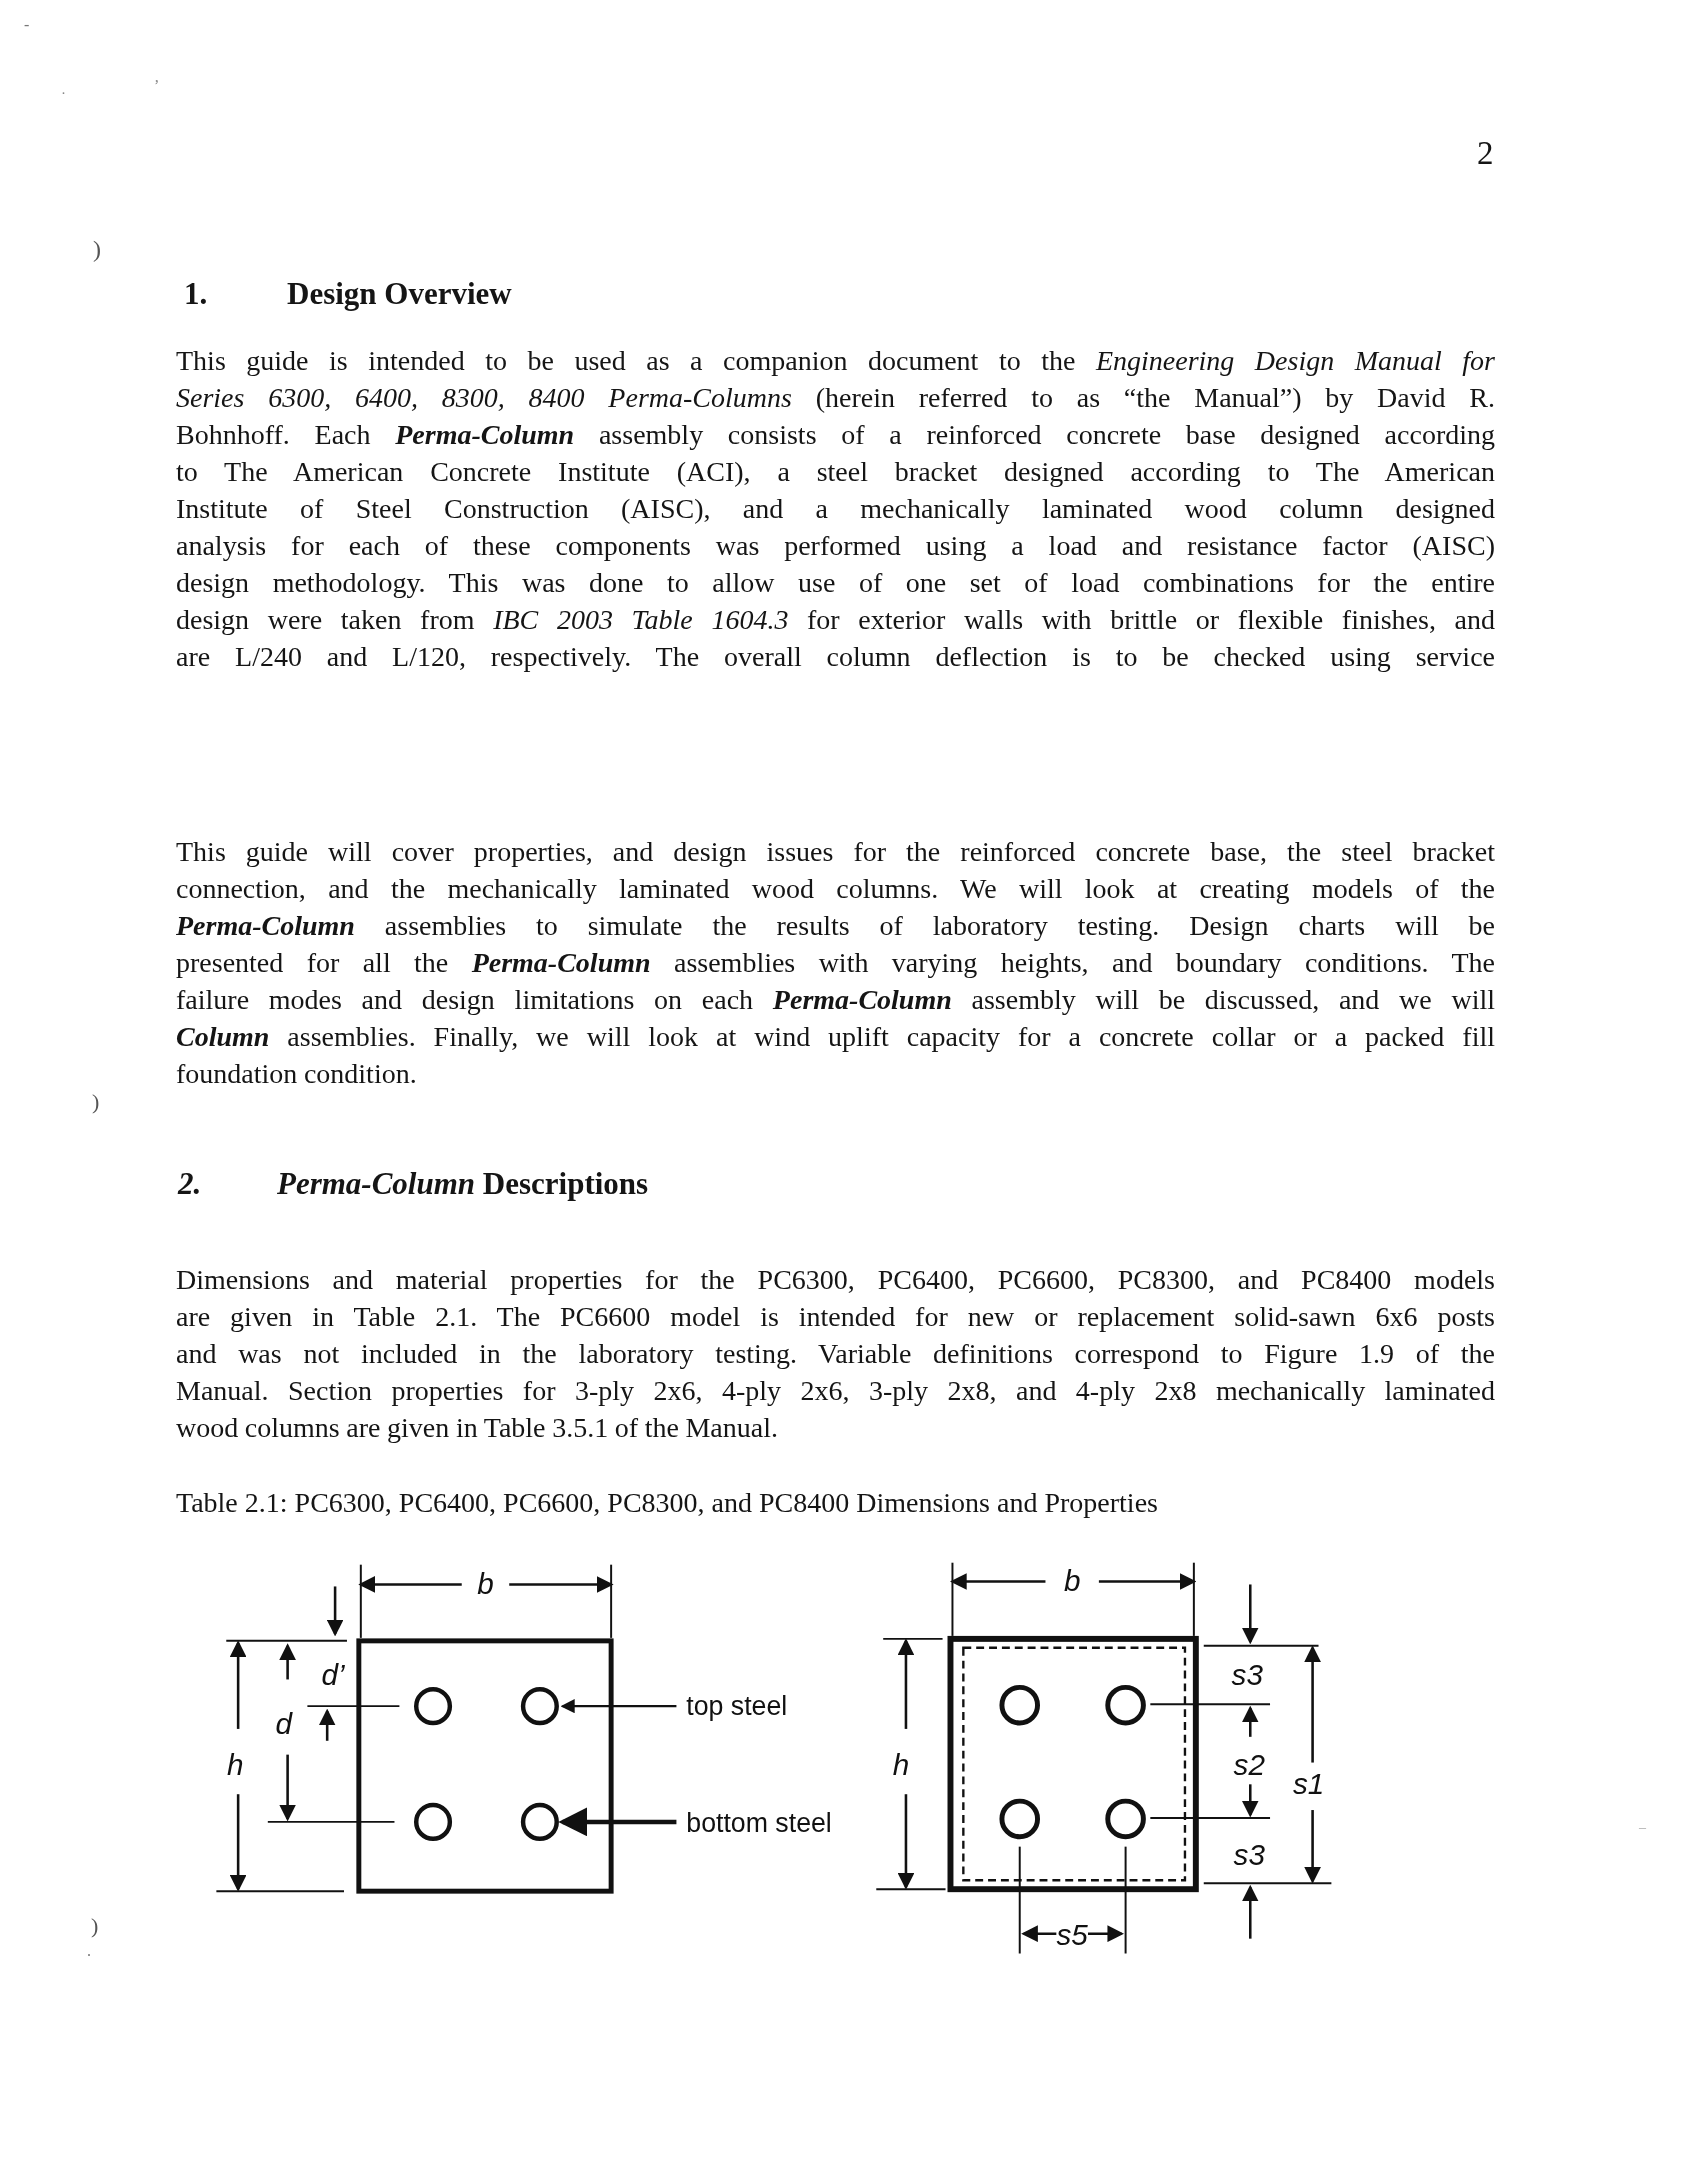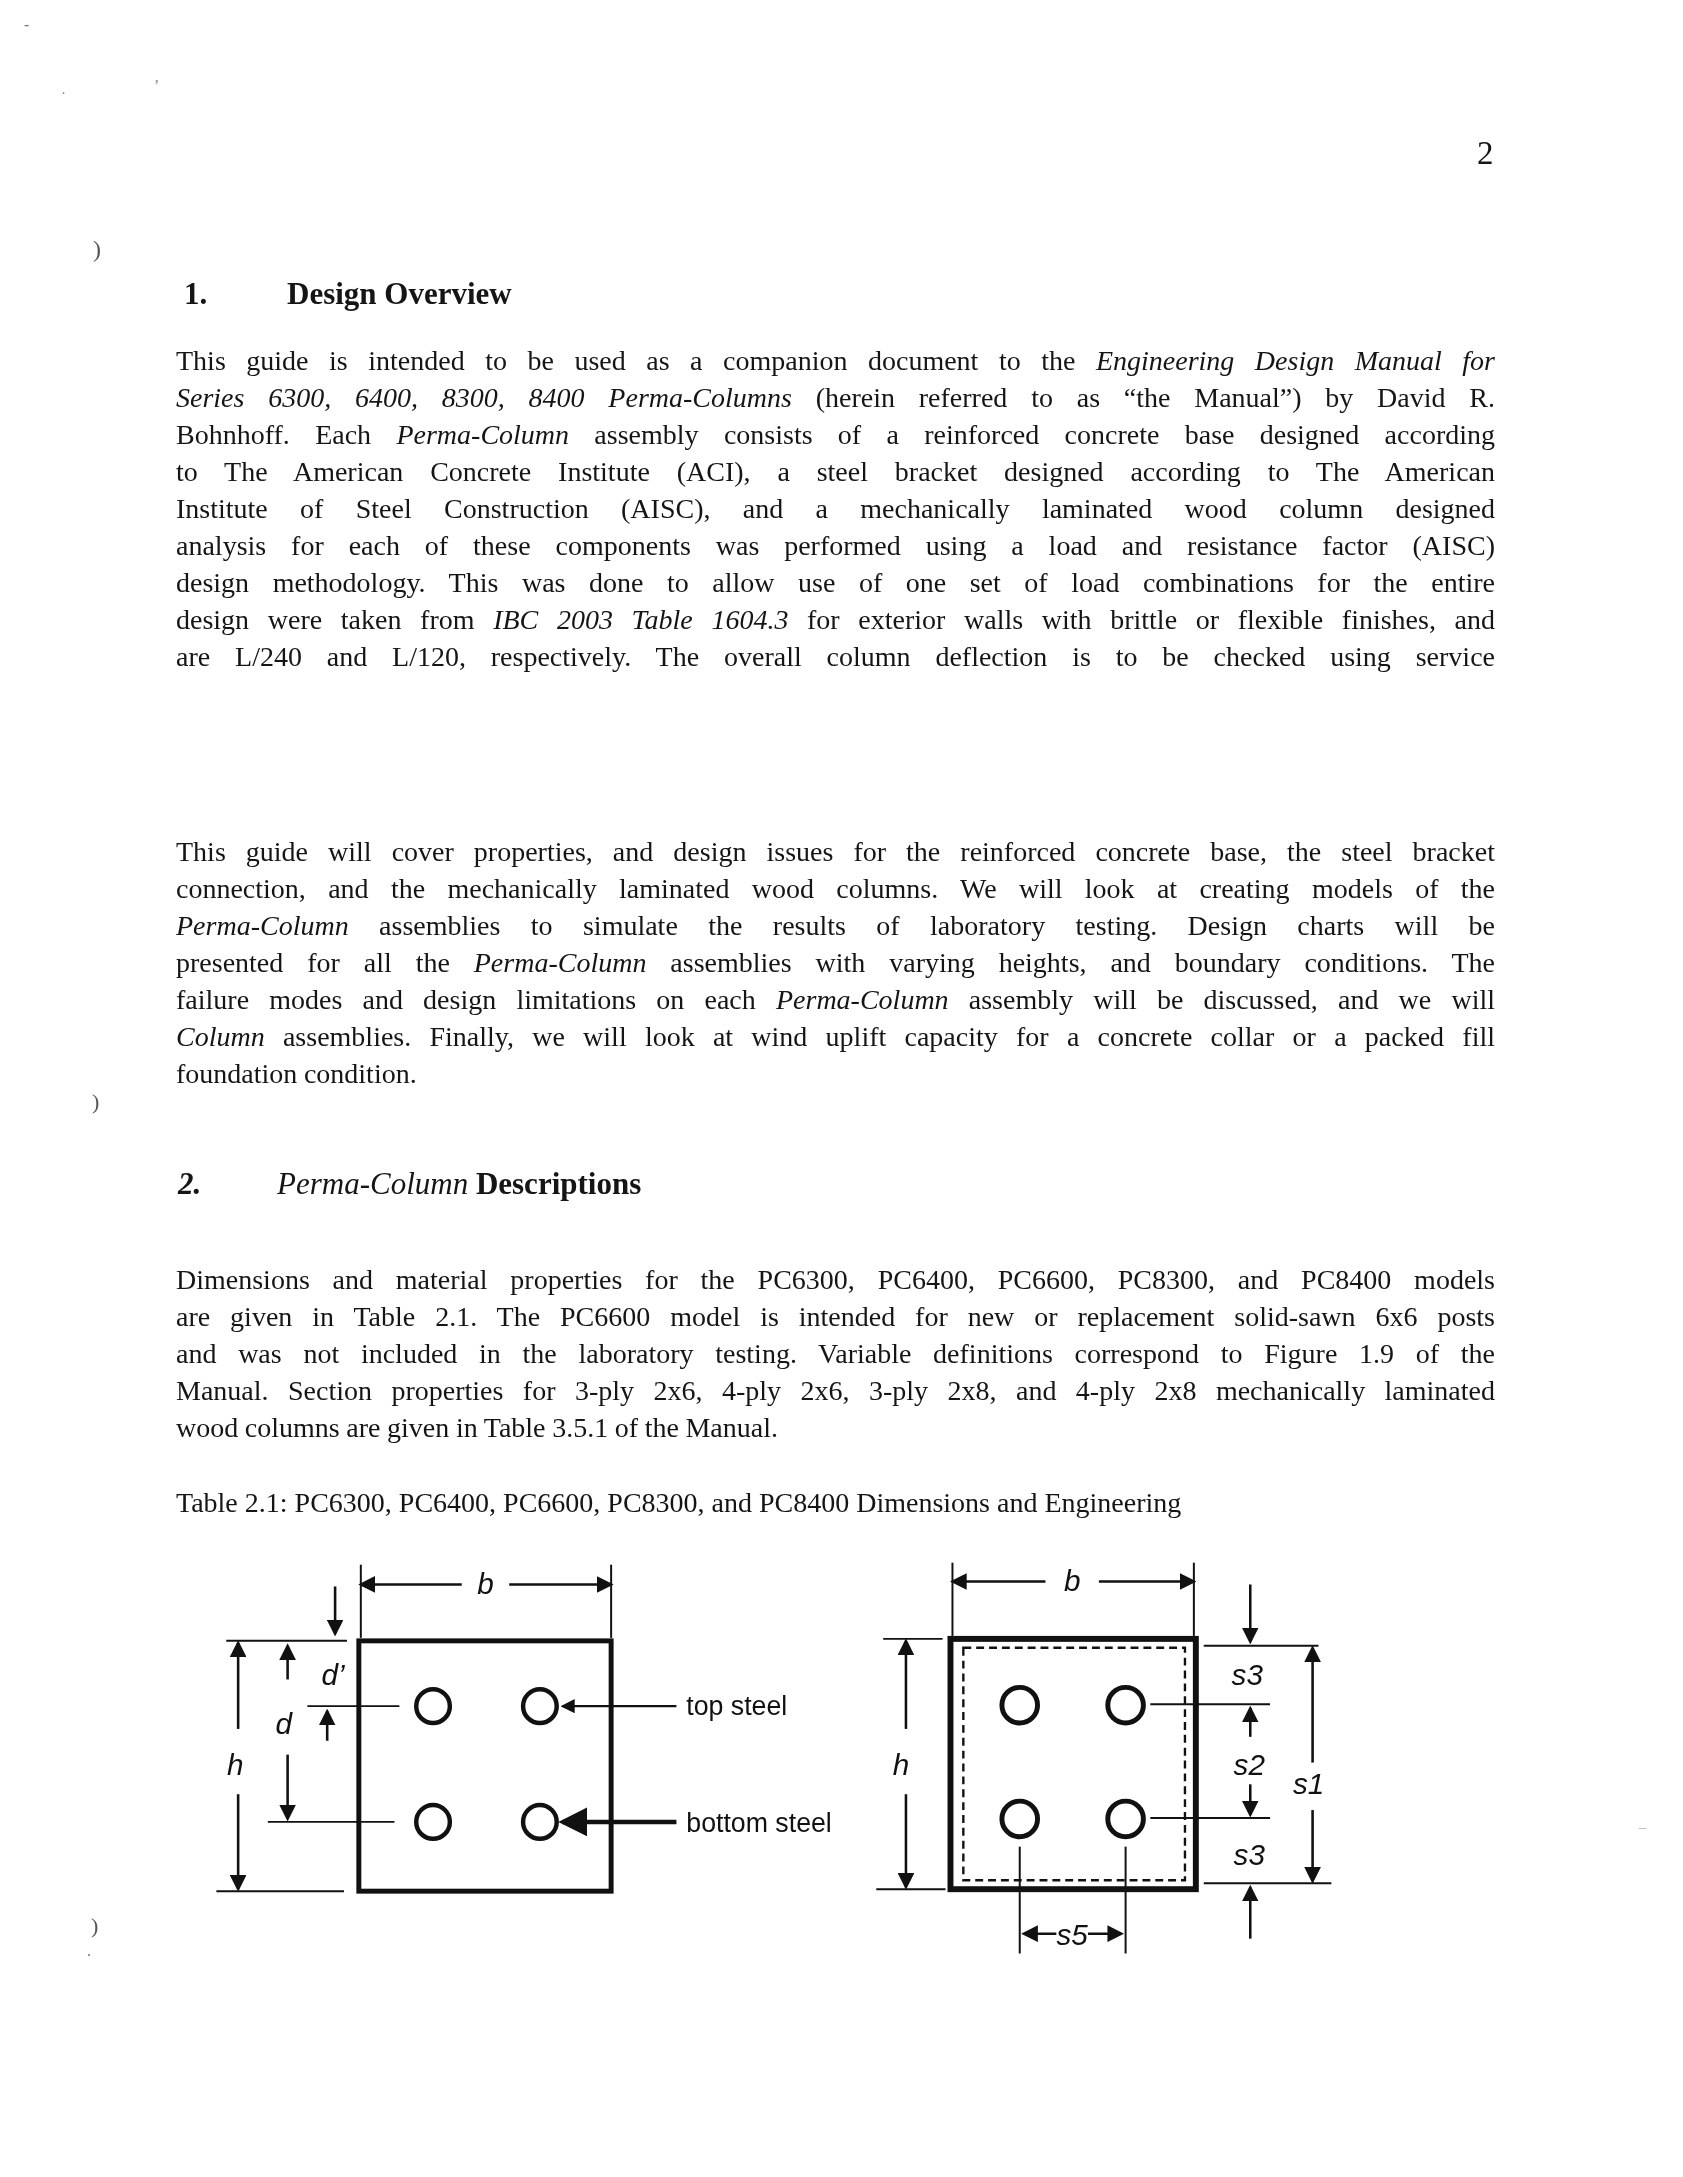"Perma-Column" .bi { font-weight: normal -> bold }
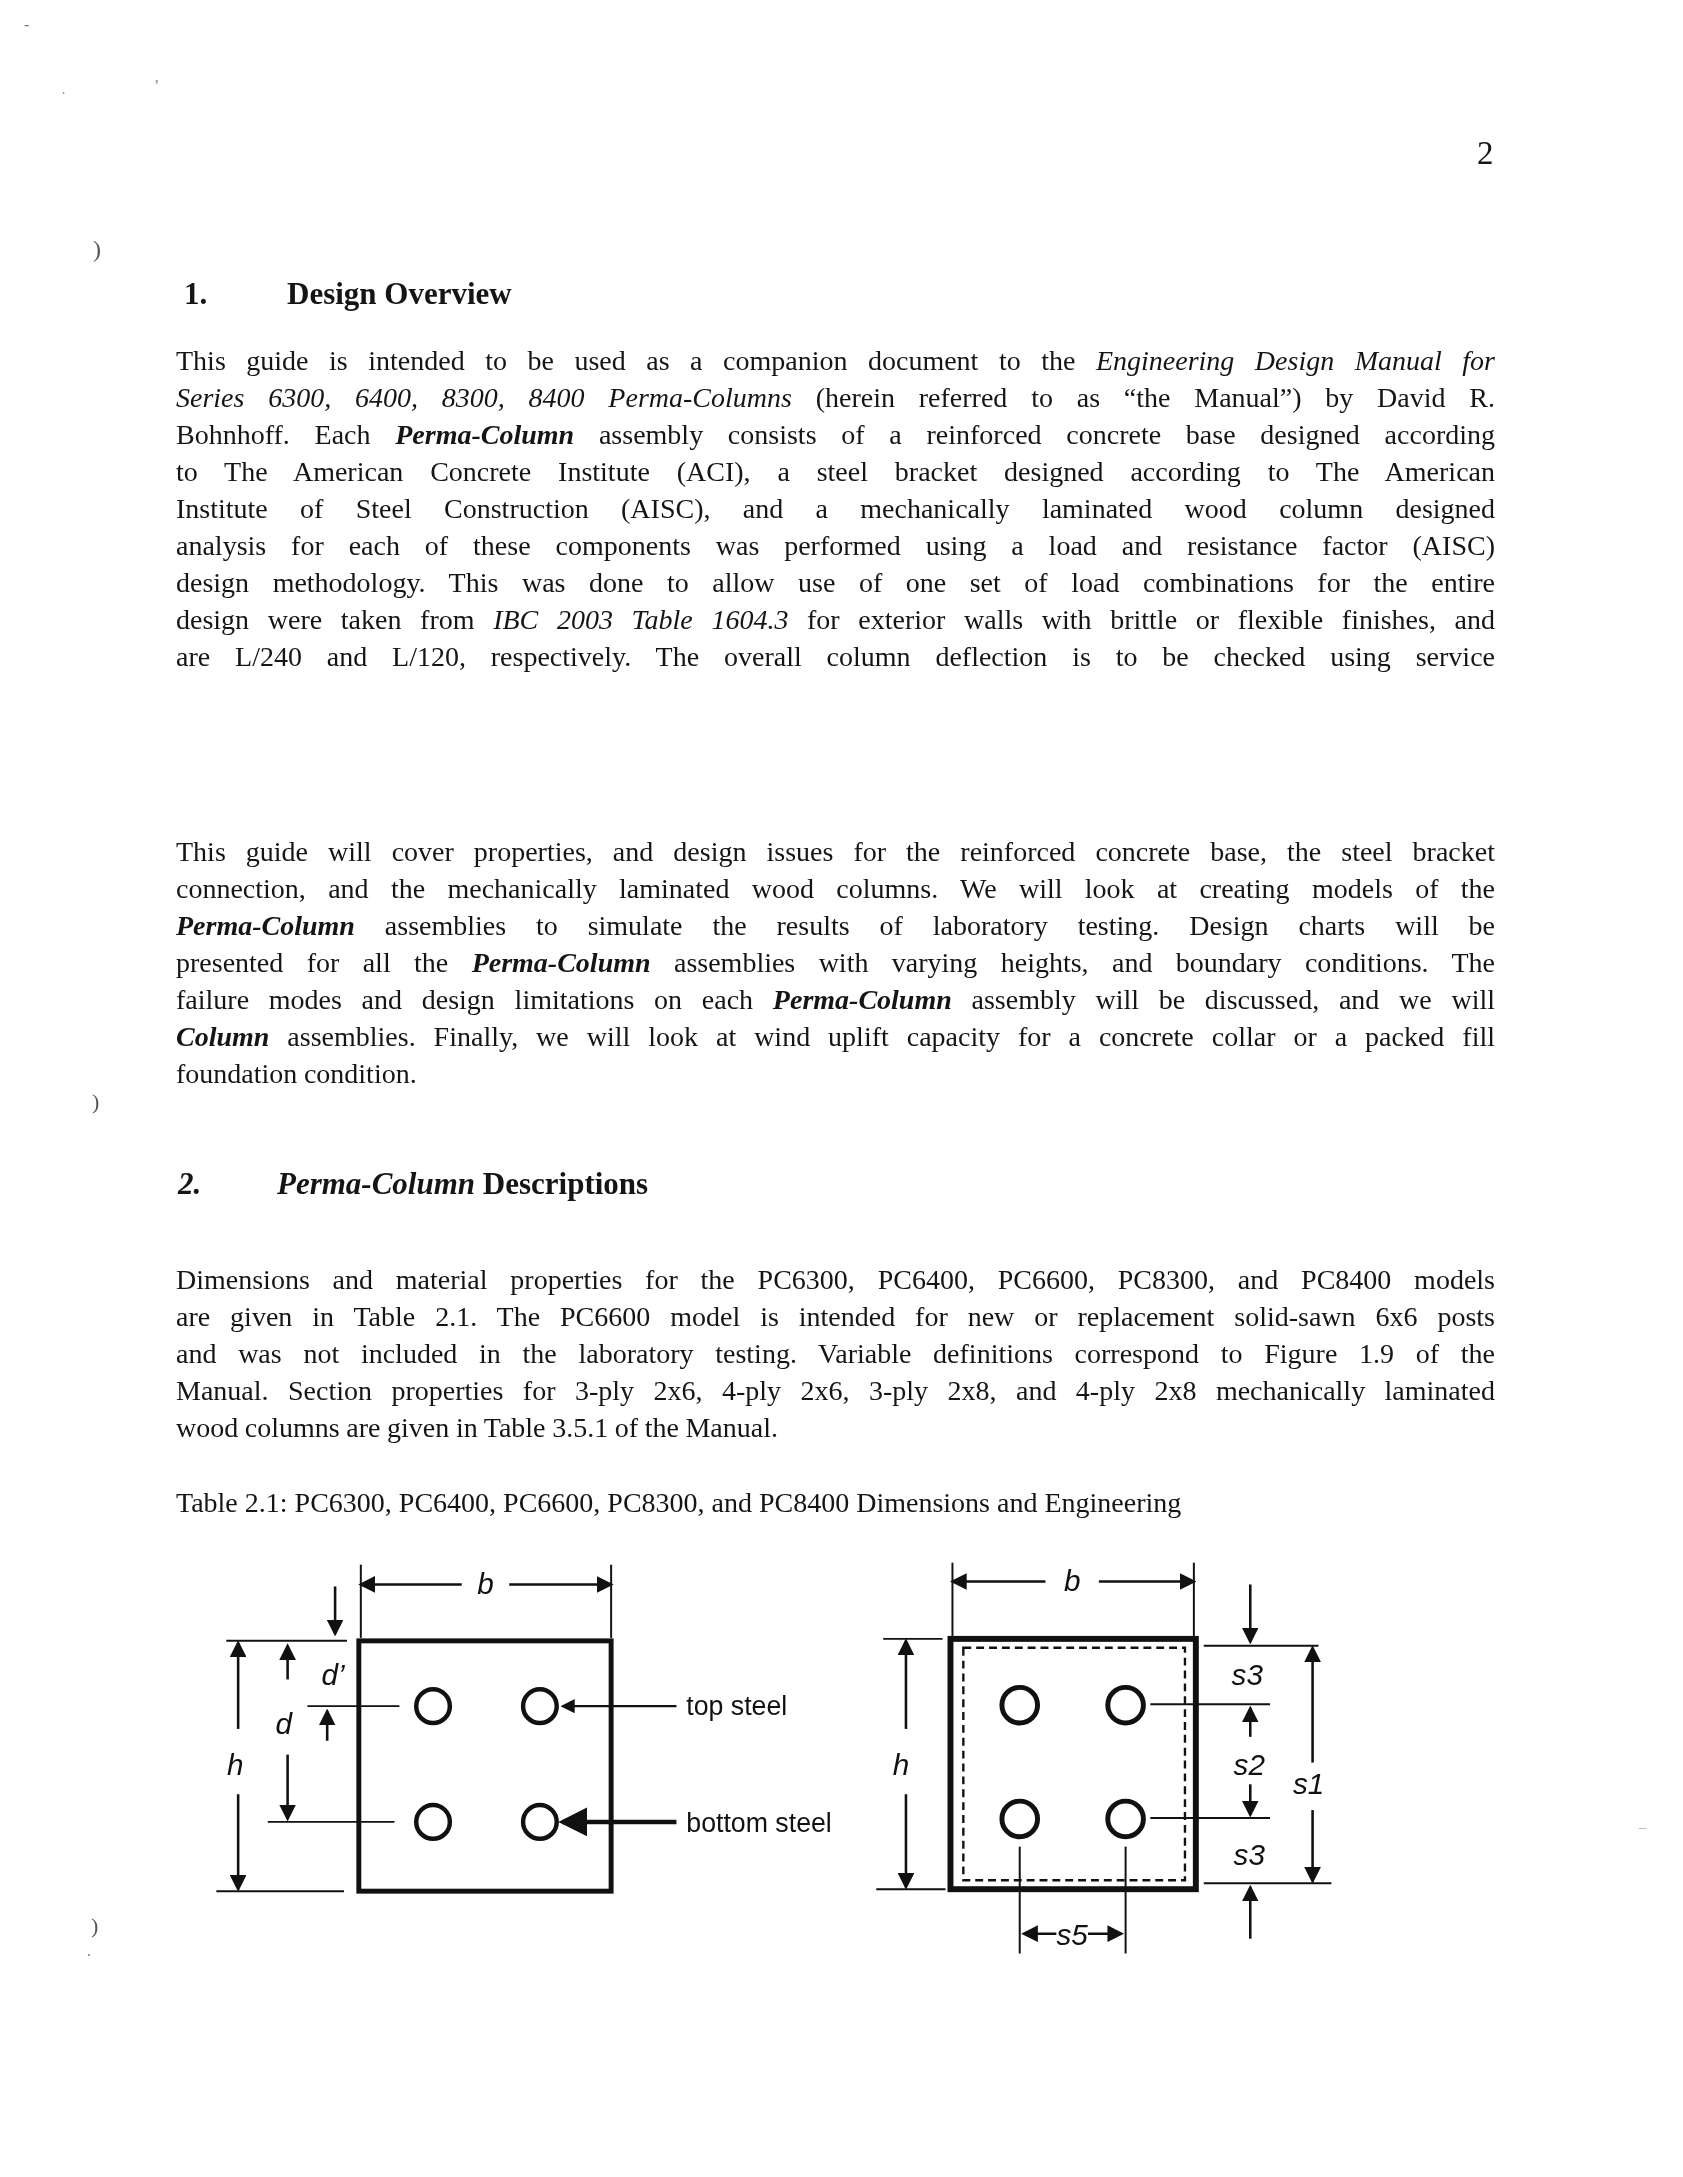"Table 2.1: PC6300, PC6400, PC6600," div.caption { text: Engineering -> Properties }
